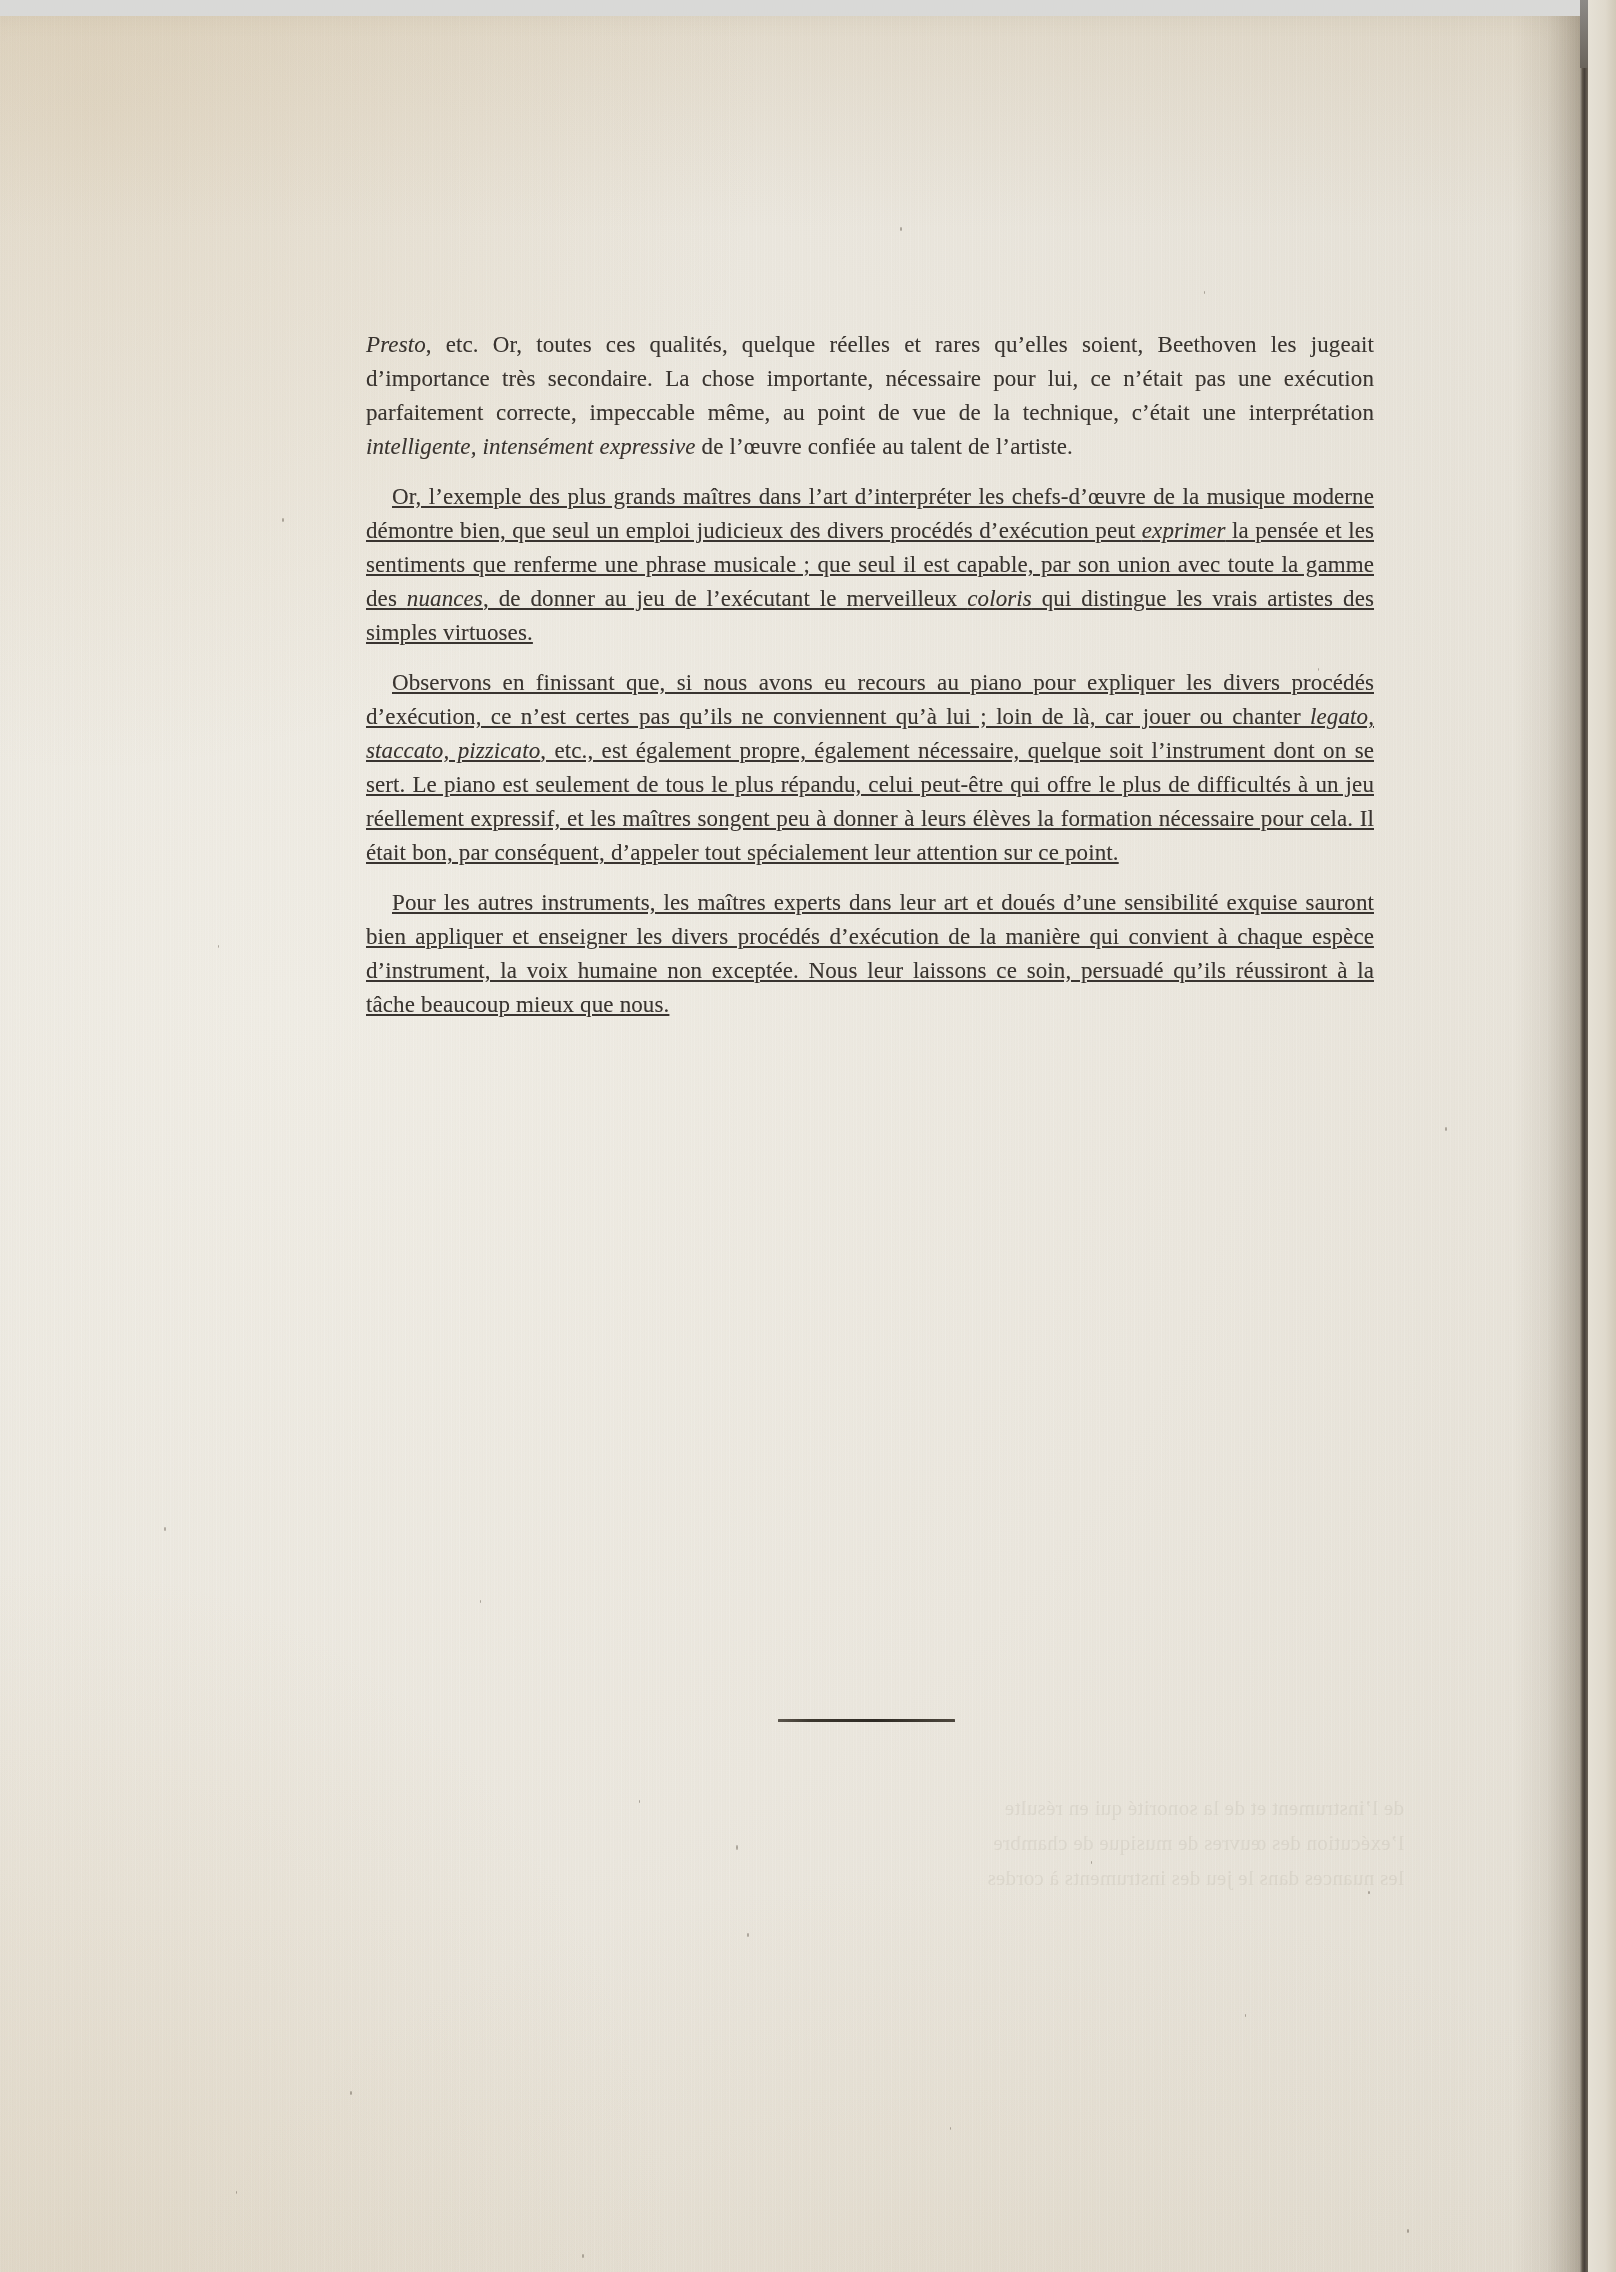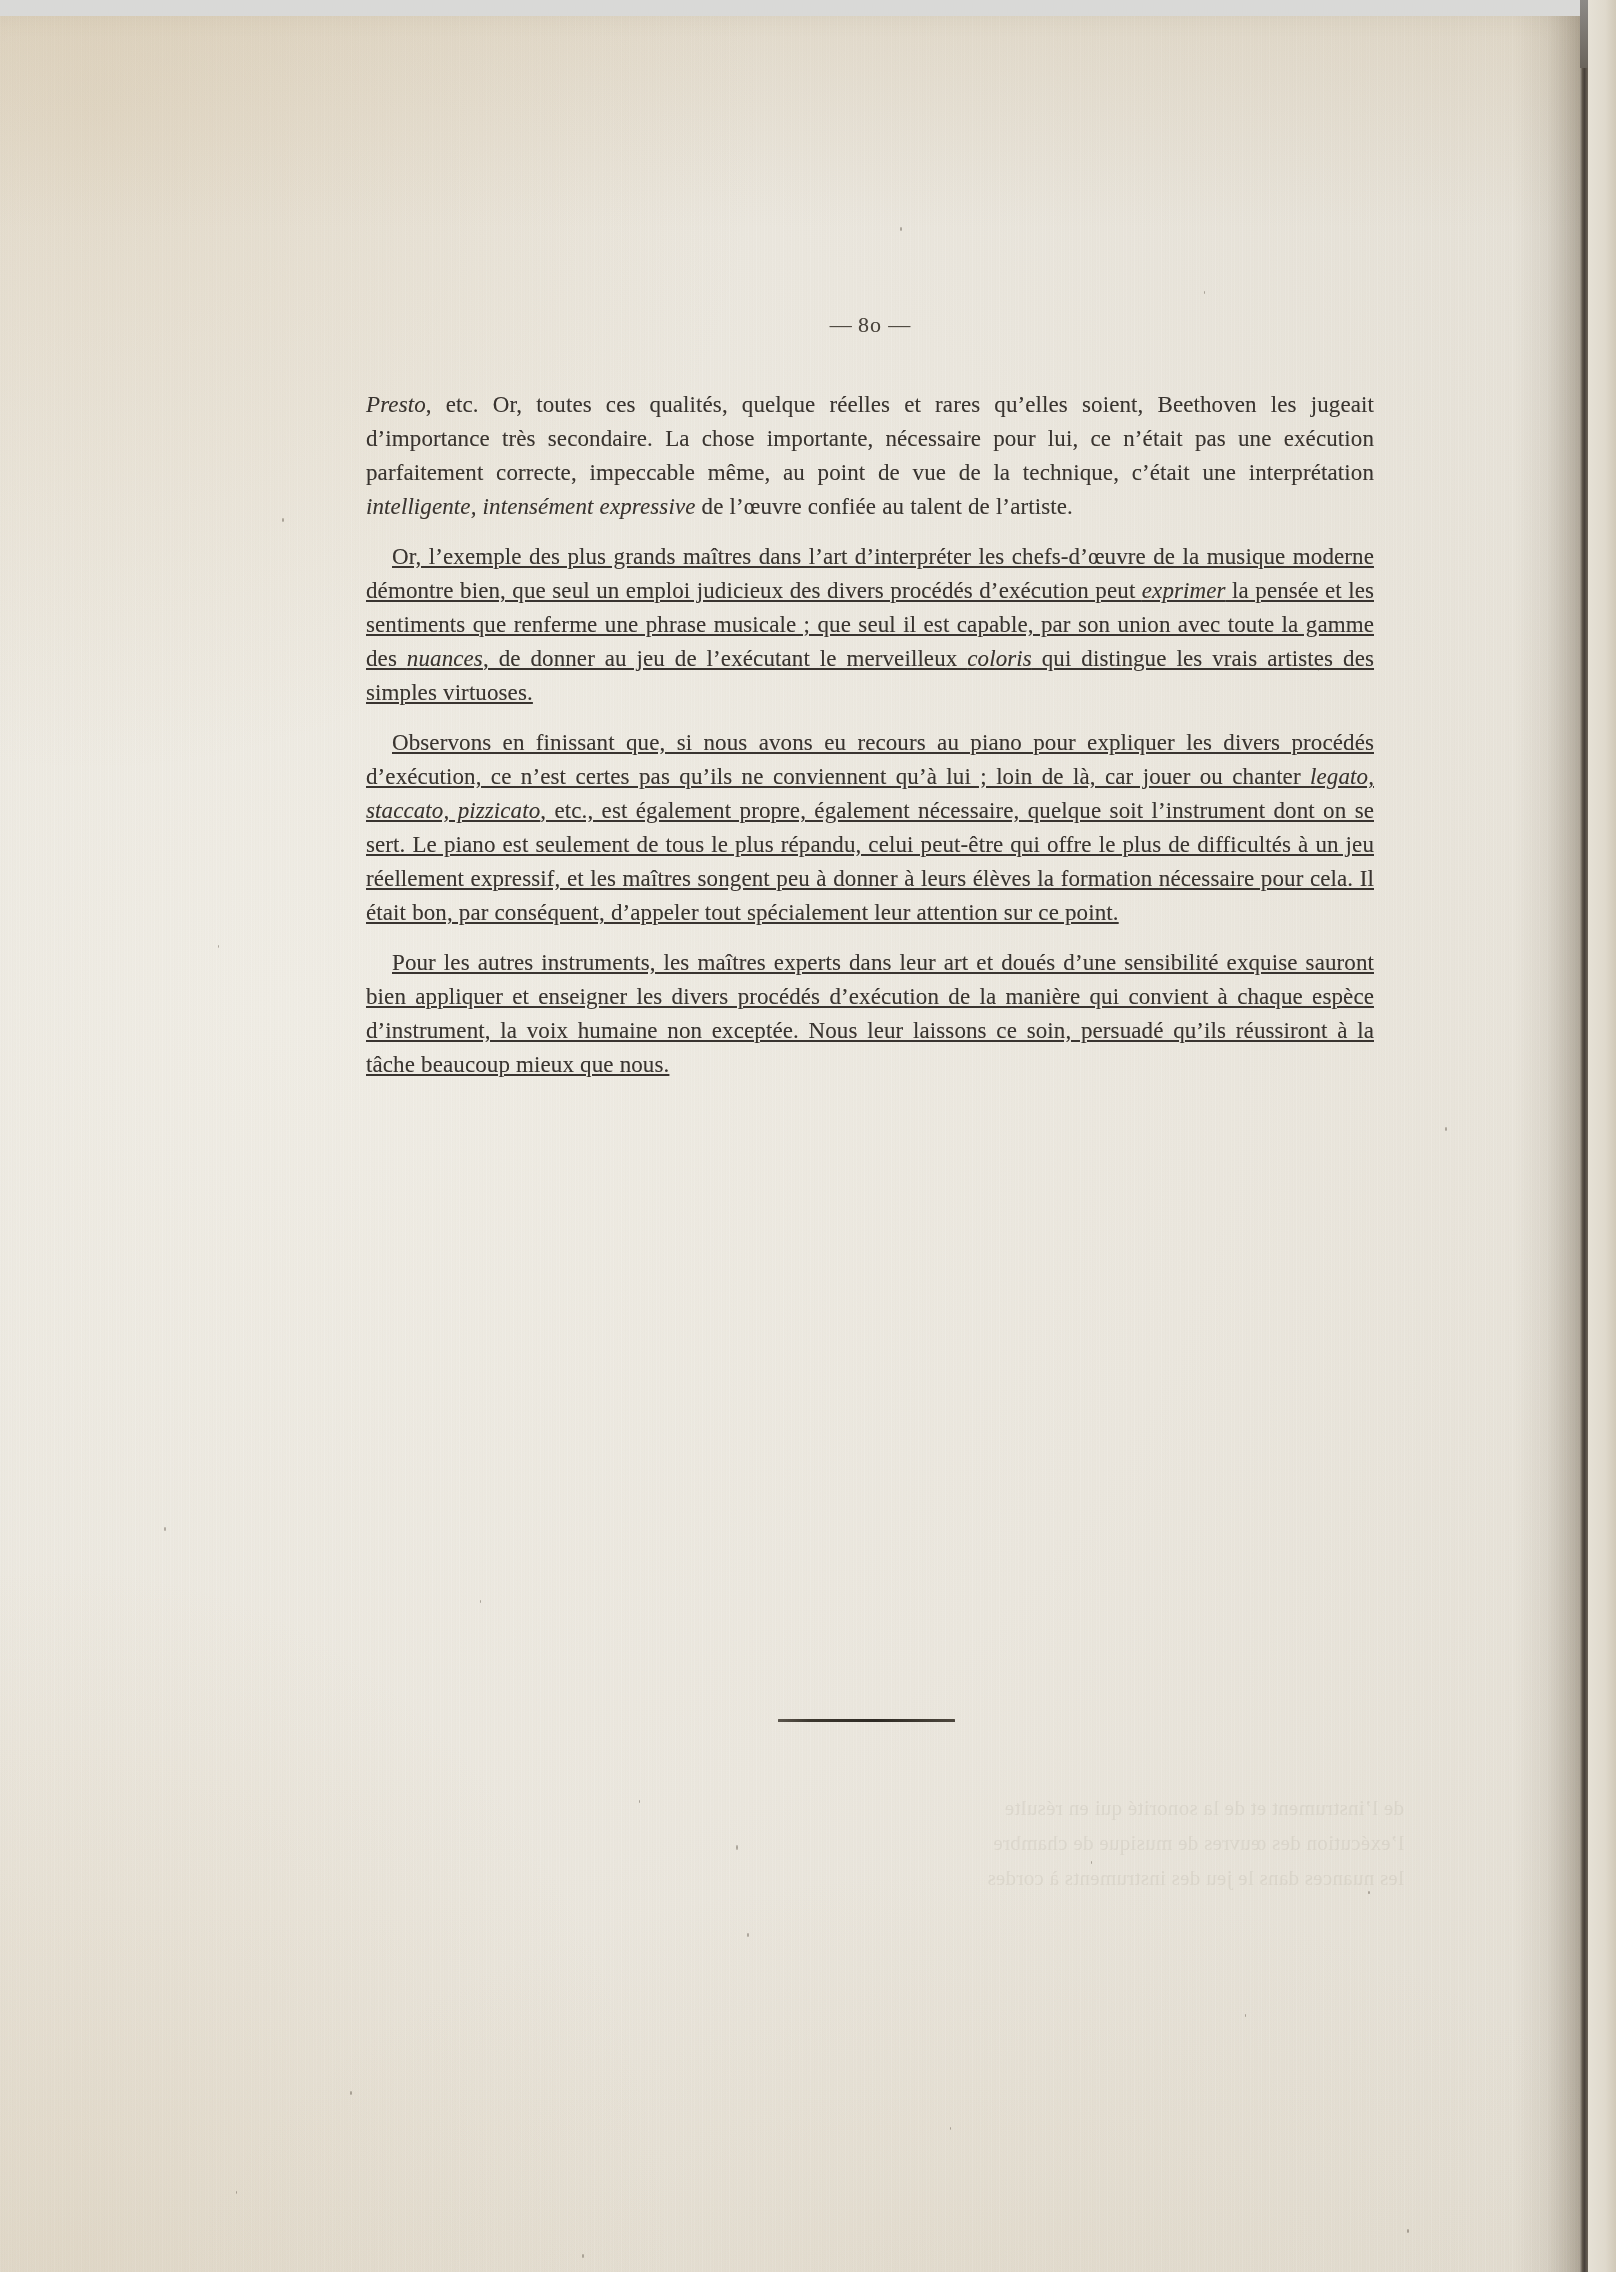"— 8o —" div.folio { html: <div> <span>—</span> <span>8o</span> <span>—</span> </div> -> none }
